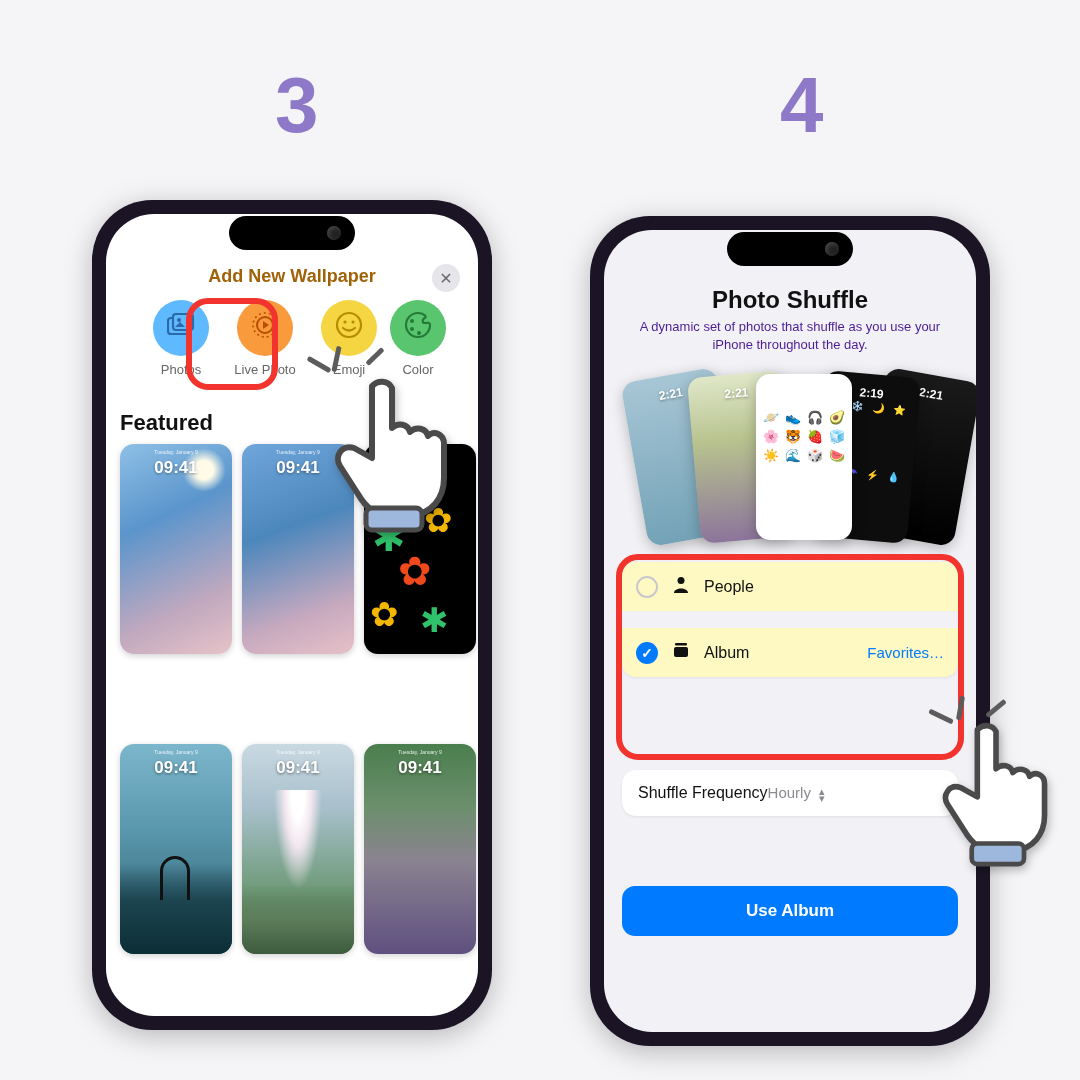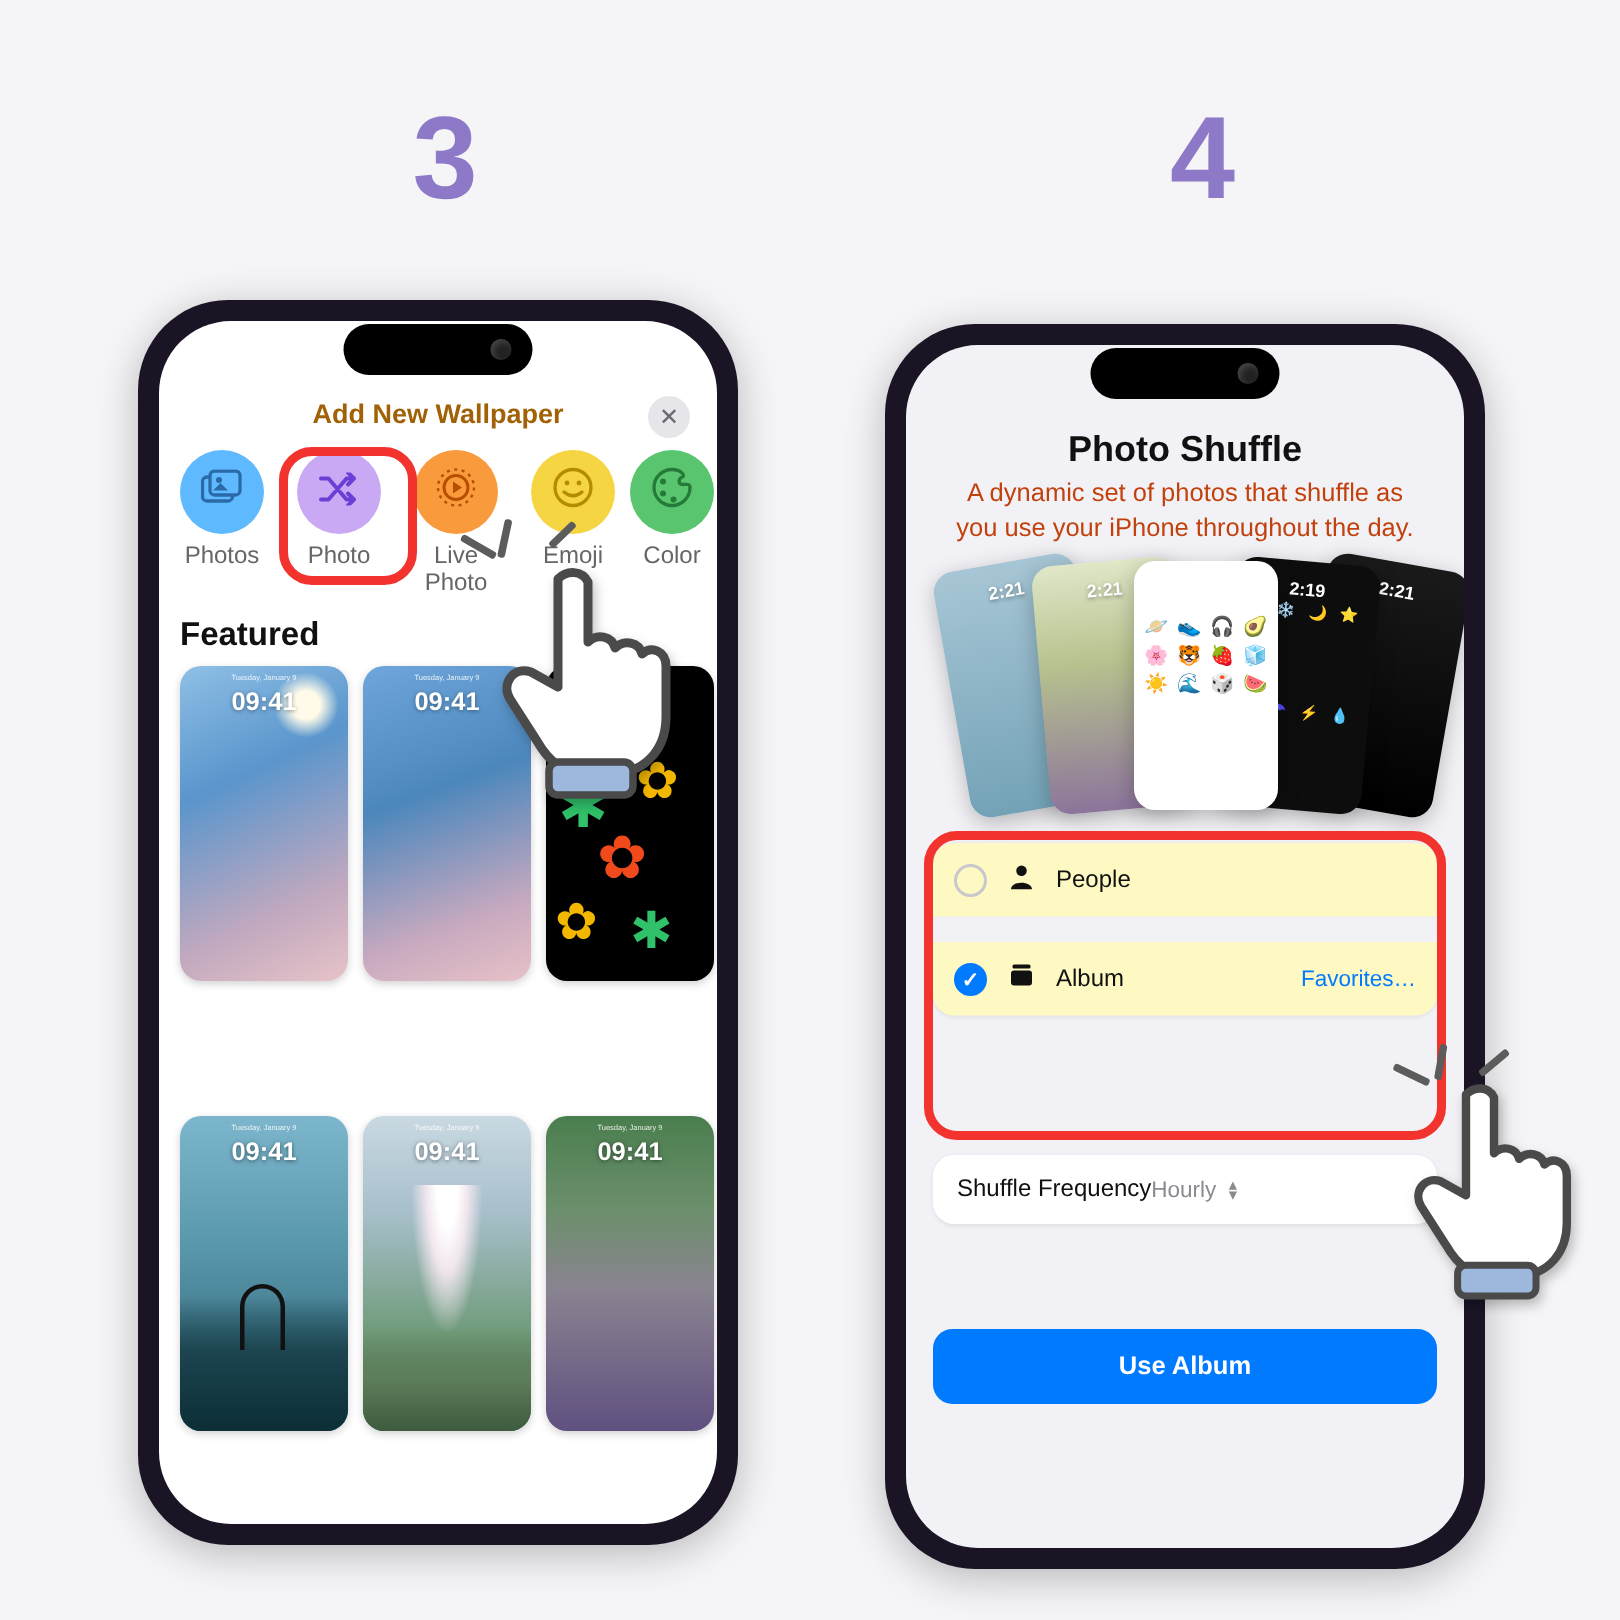"A dynamic set of photos" .ps-desc { color: #c2410c -> #4c1d95; font-size: 17px -> 13px }
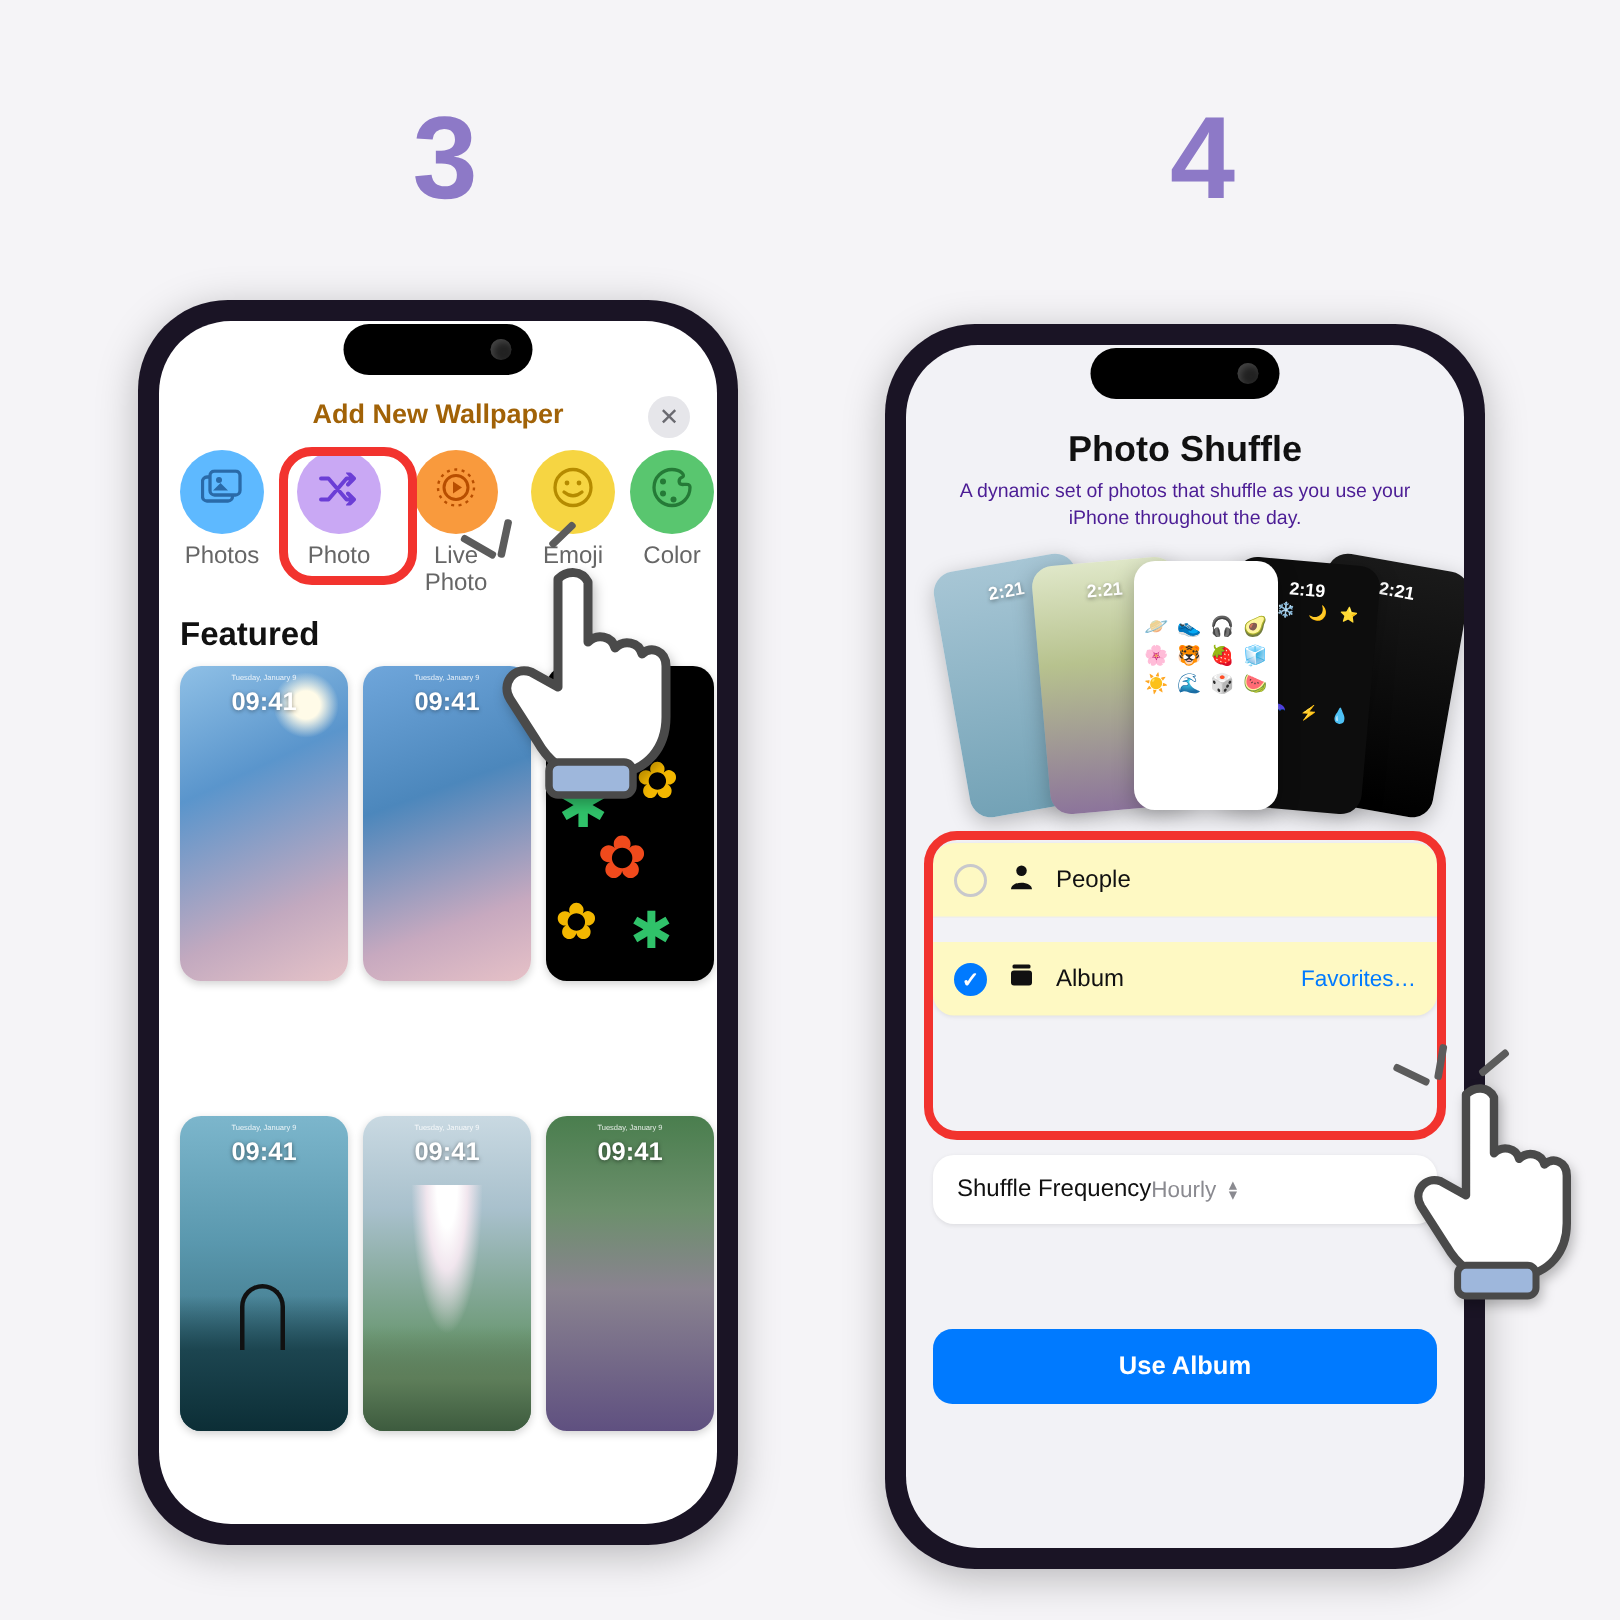"Photos" .cat-label { font-size: 16px -> 13px }
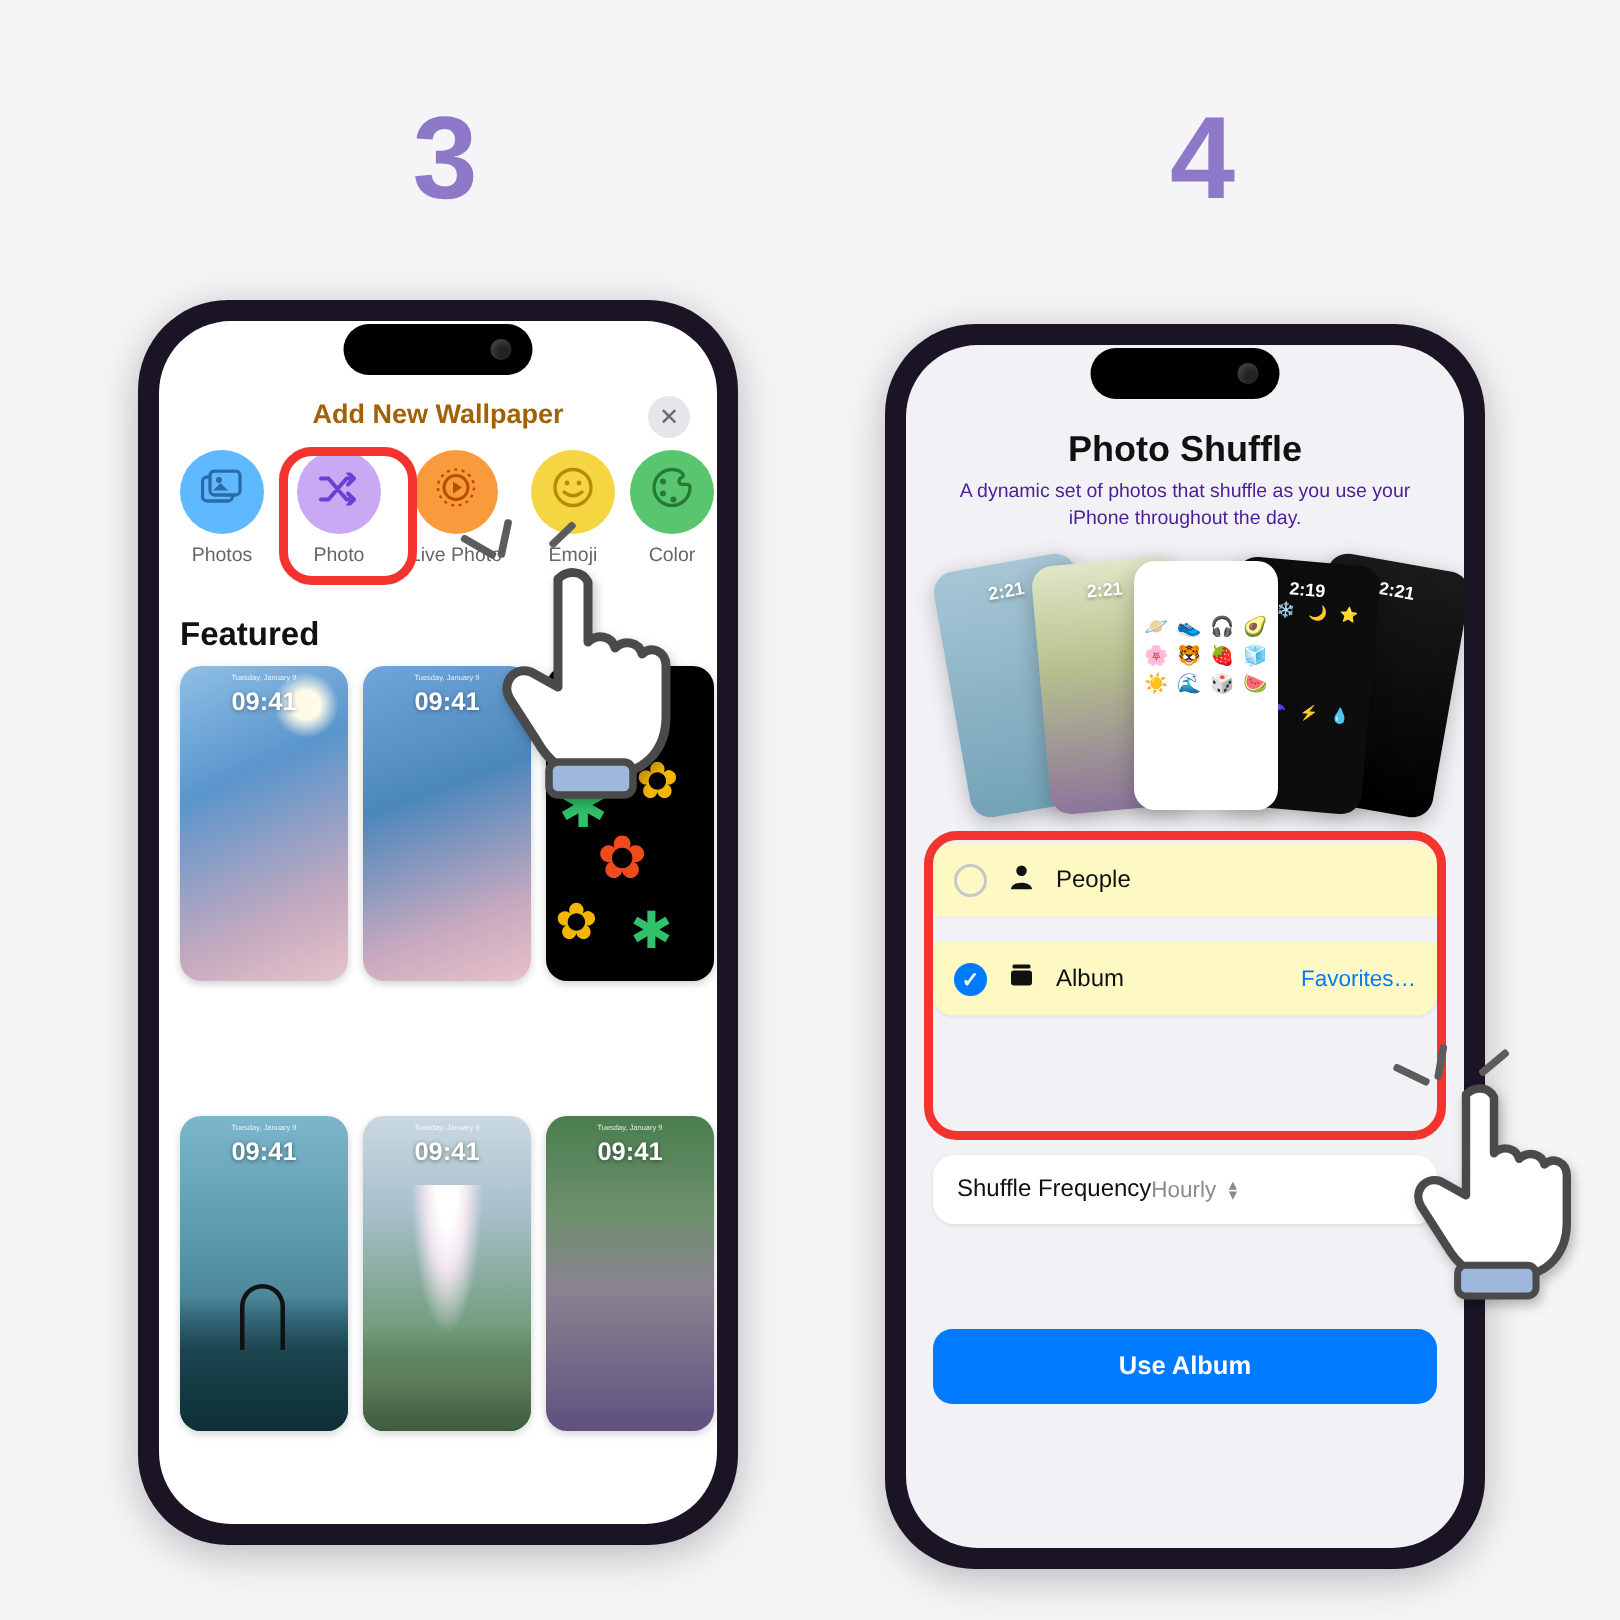"Photo" div.cat { html: <div> <div> <span> <svg> <path></path> </svg> </span> </div> <div>Photo</div> </div> -> none }
